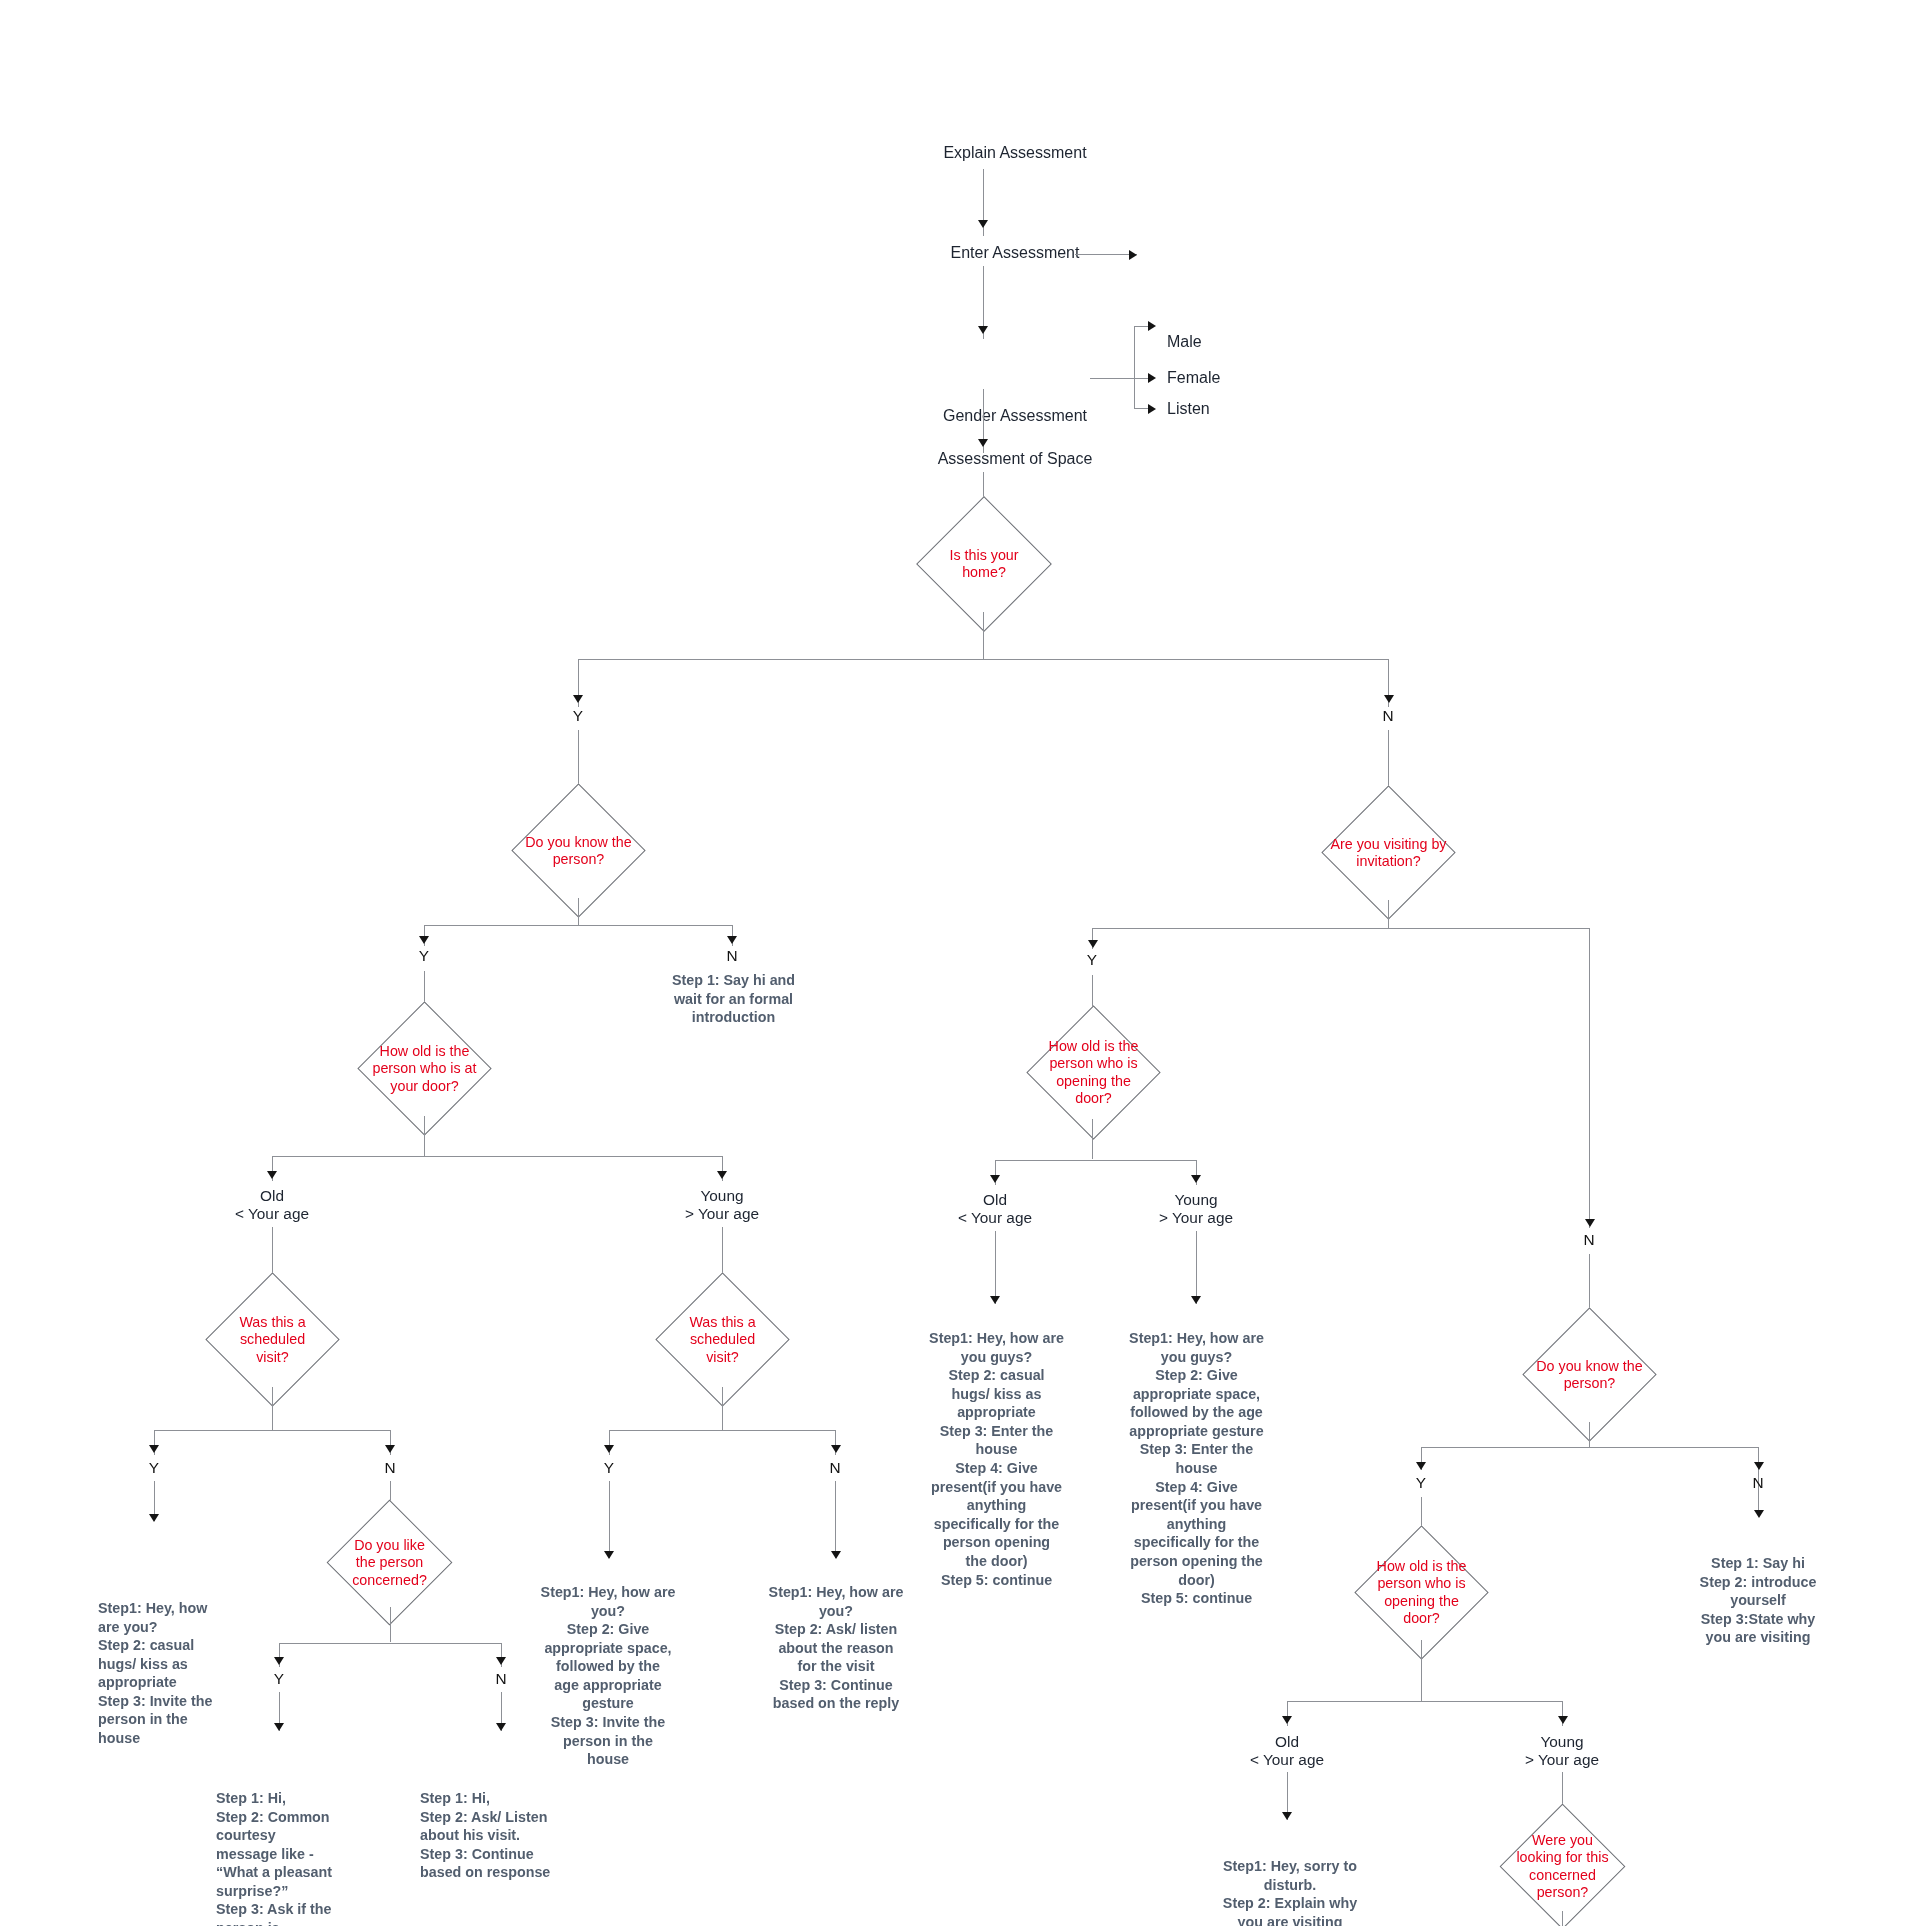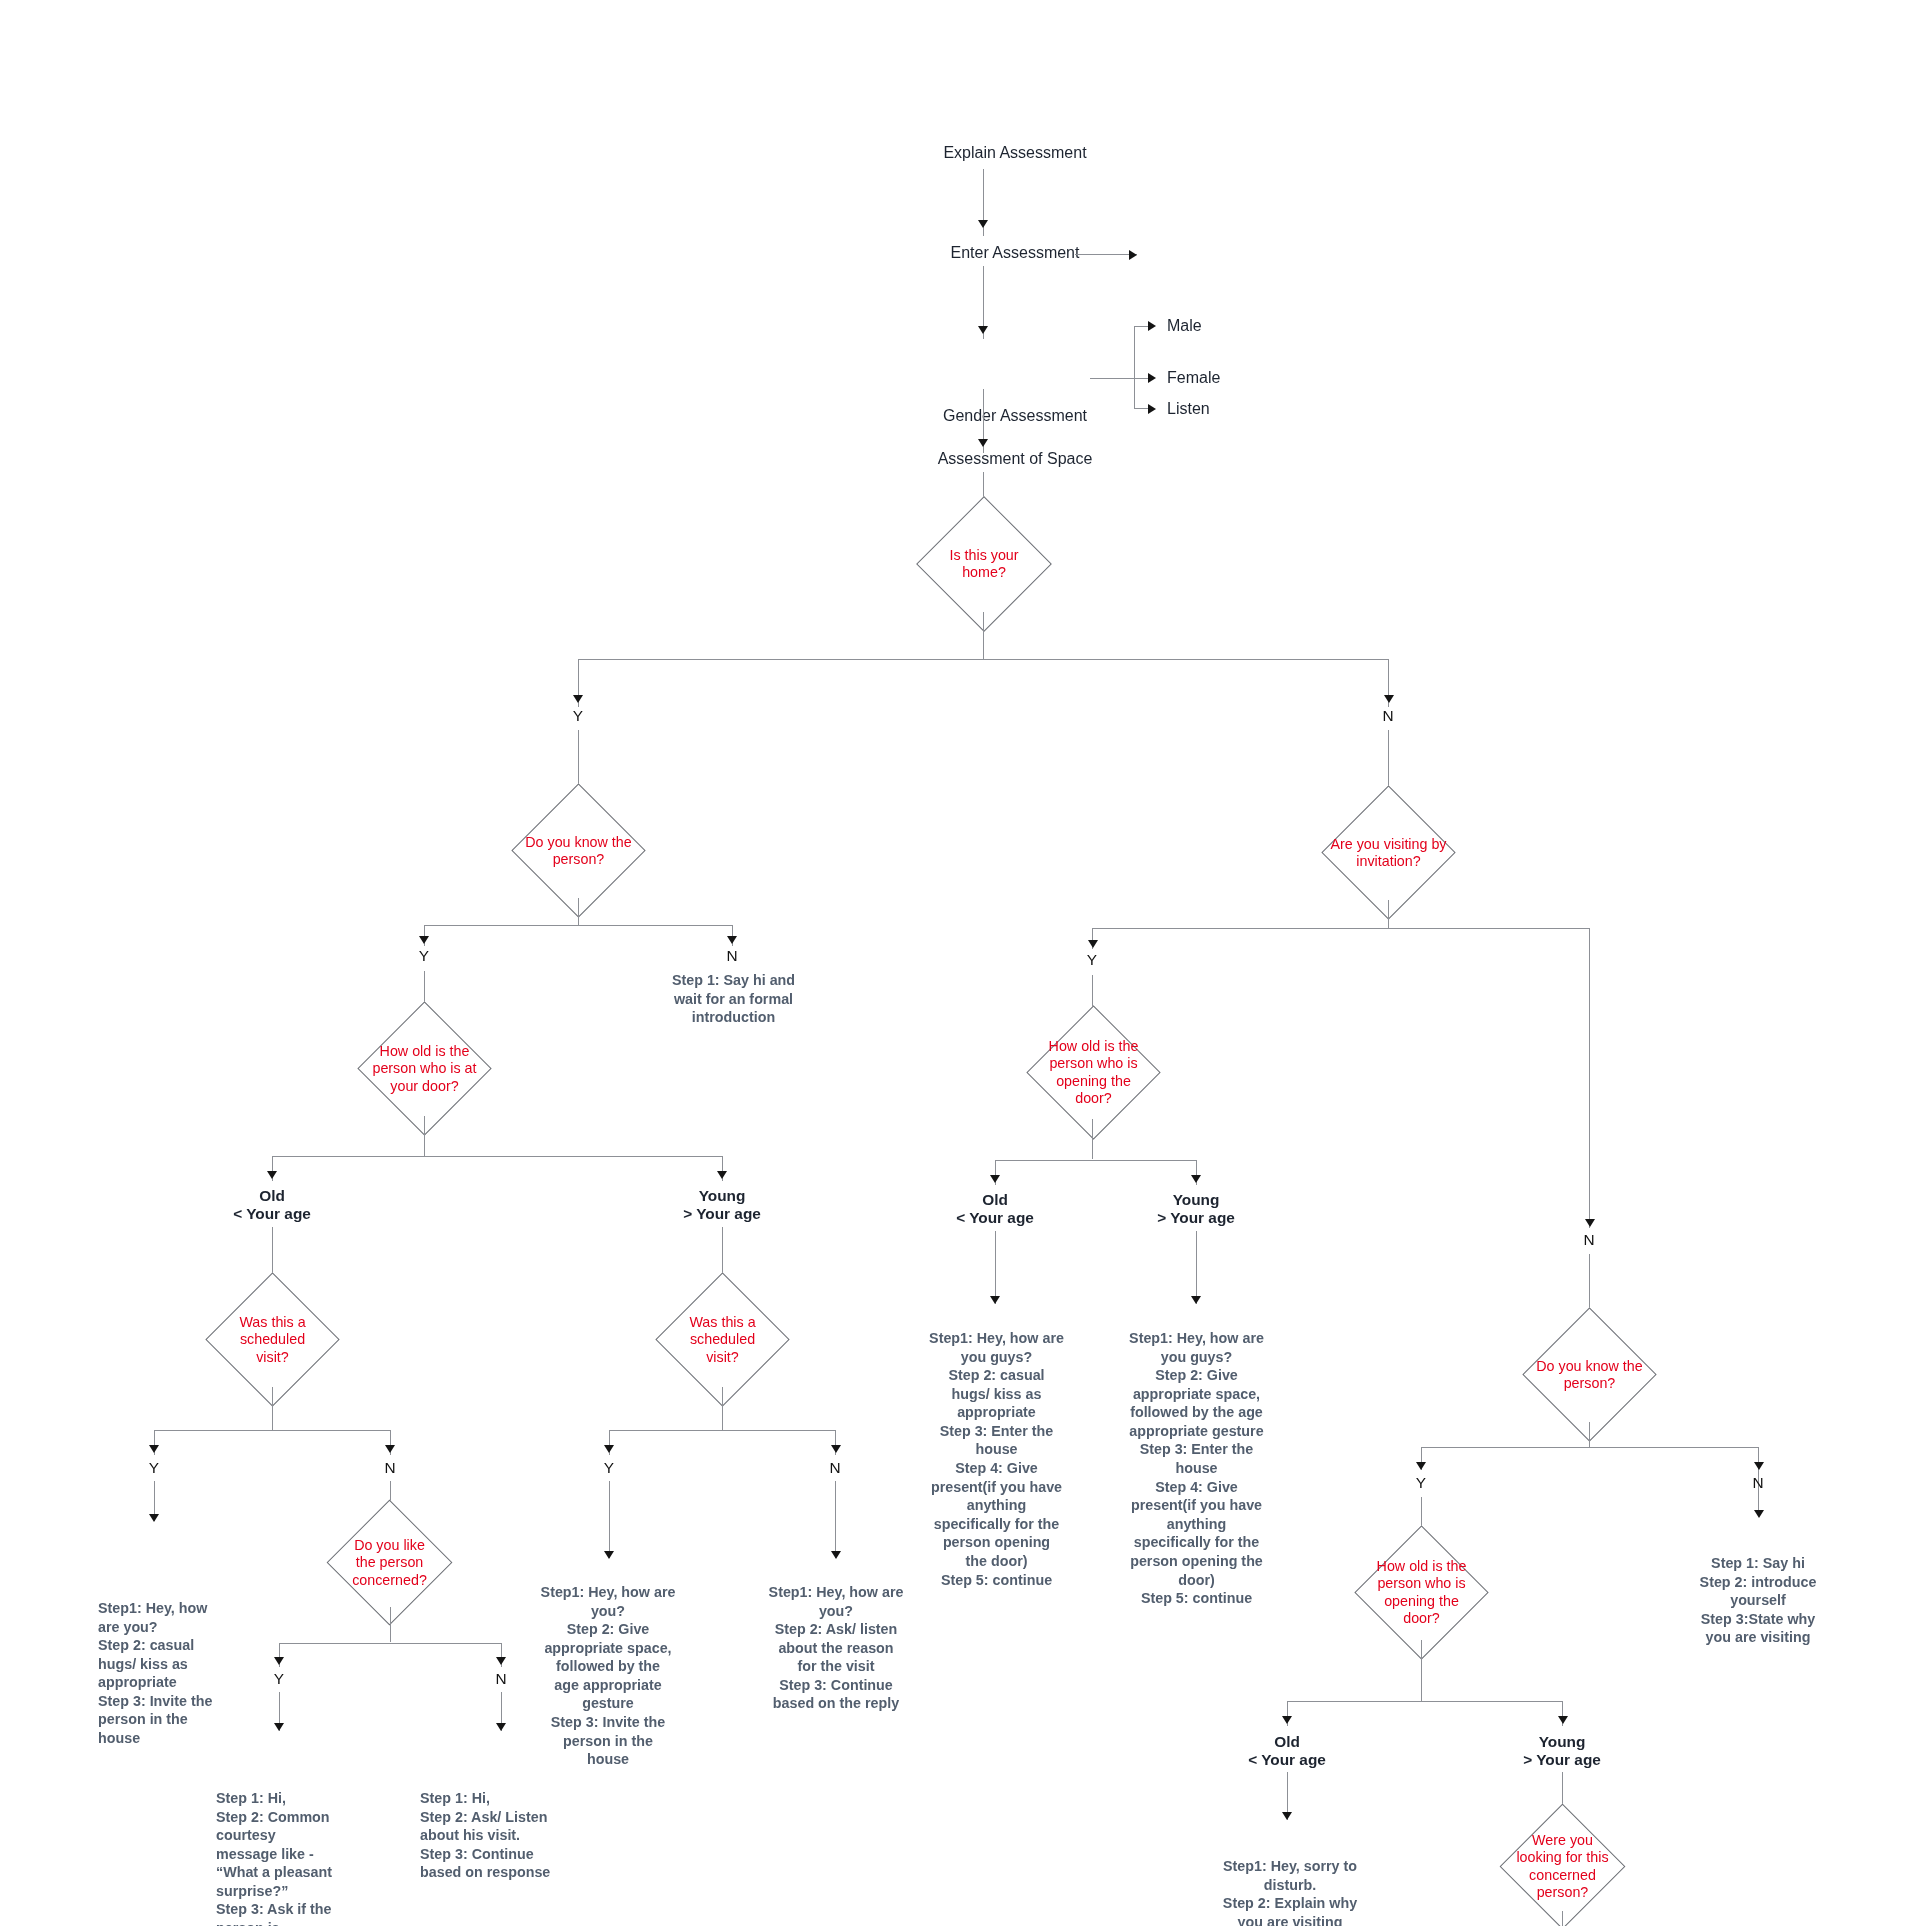"Male" div.plain-left { top: 315px -> 331px }
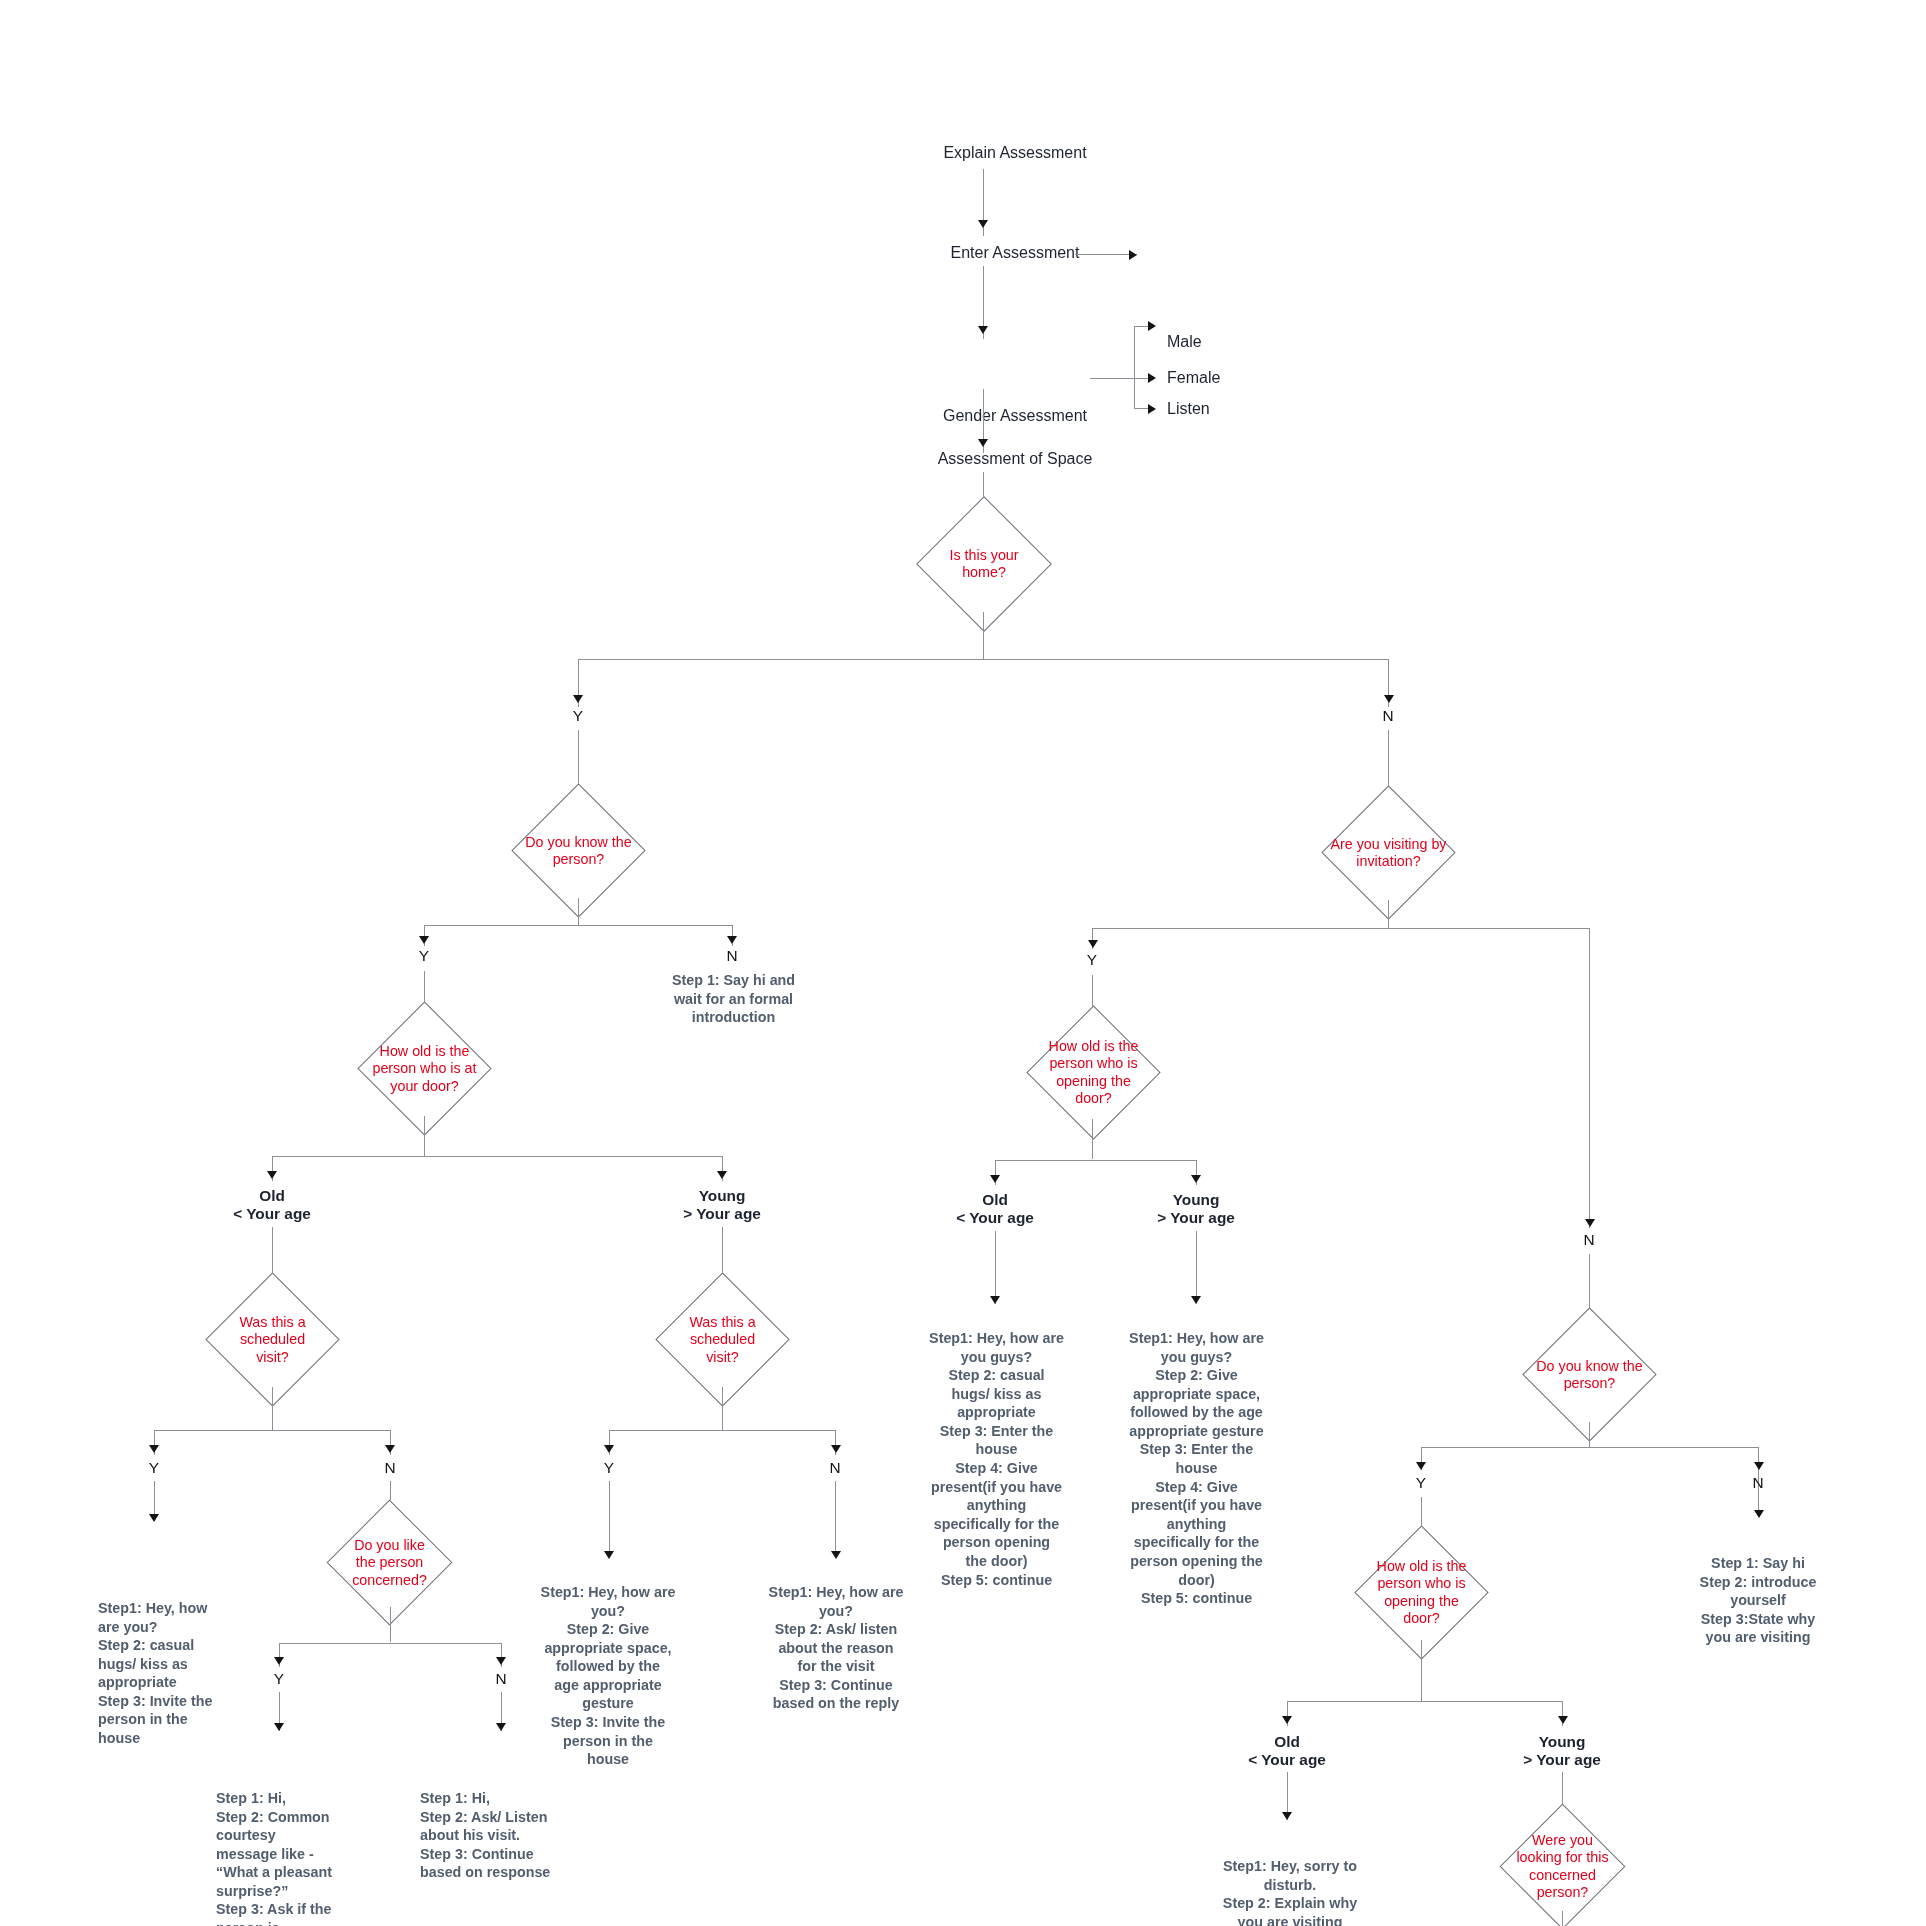"Old" .branchlbl { font-weight: 700 -> 400 }
